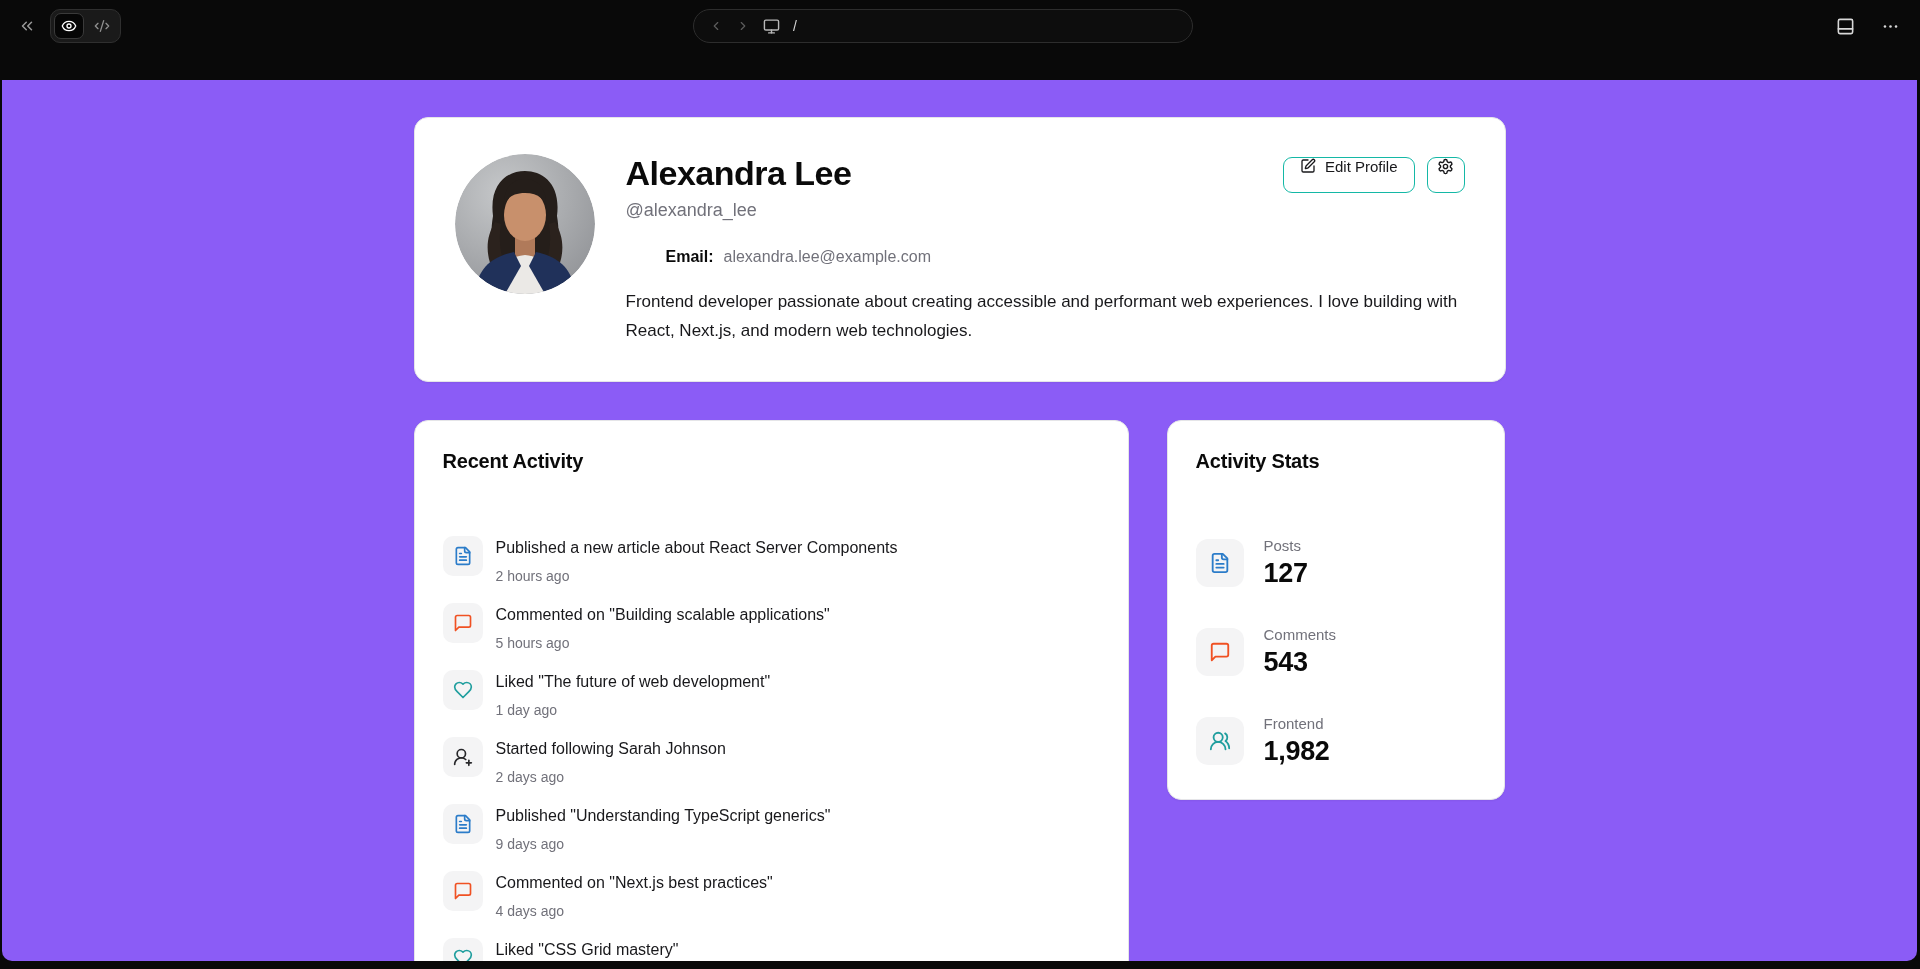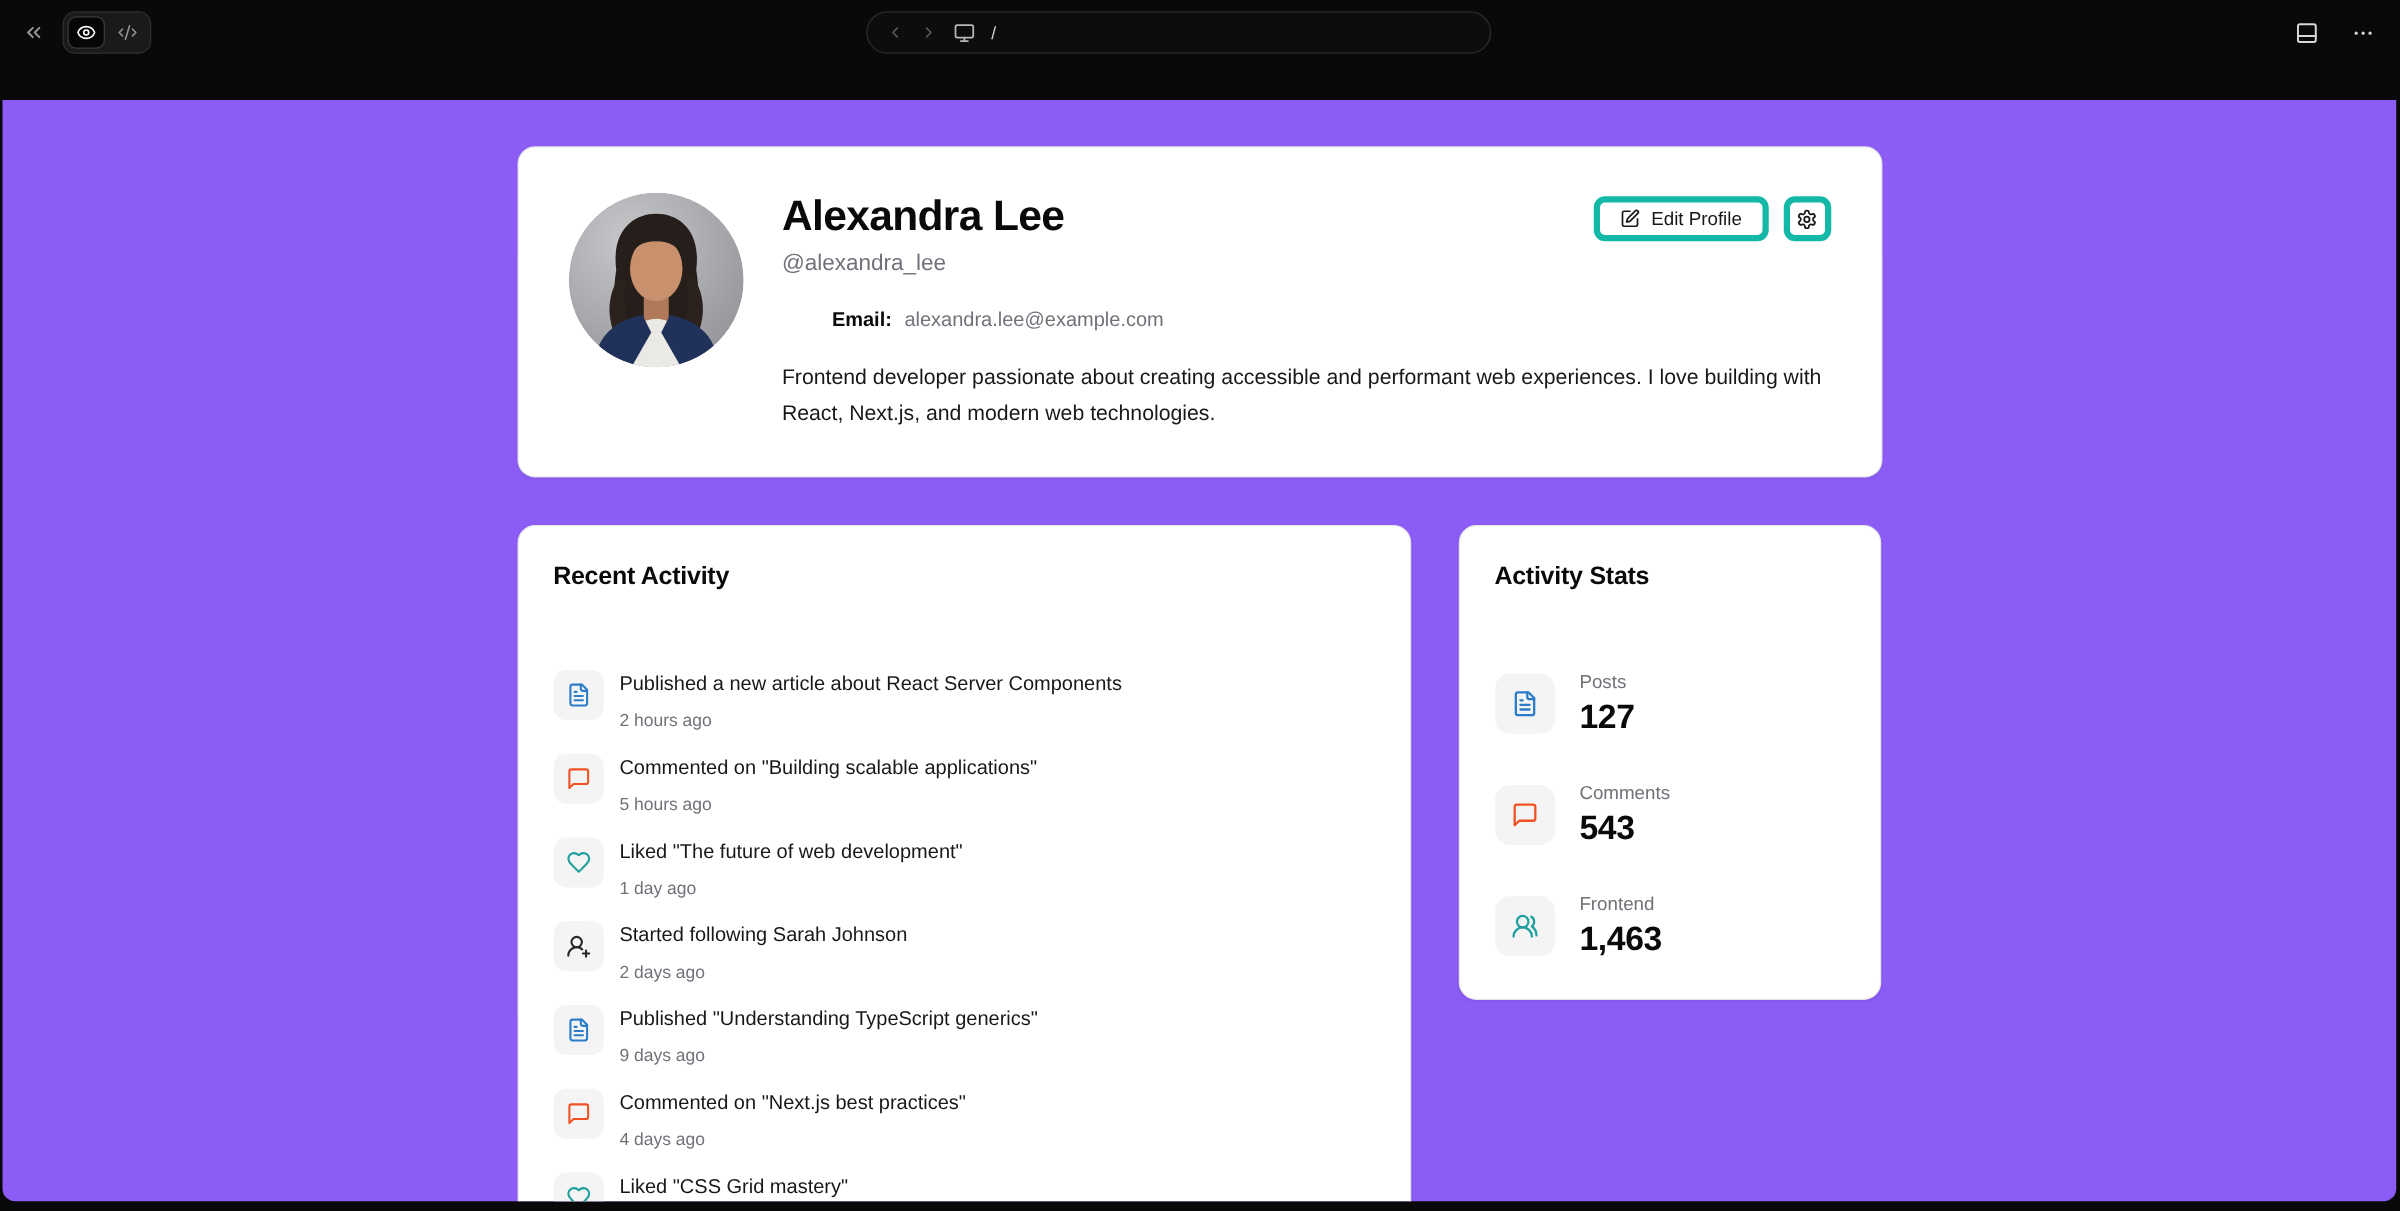"Edit Profile" .btn { align-items: center -> none; border: 5px solid #14b8a6 -> 1px solid #14b8a6 }
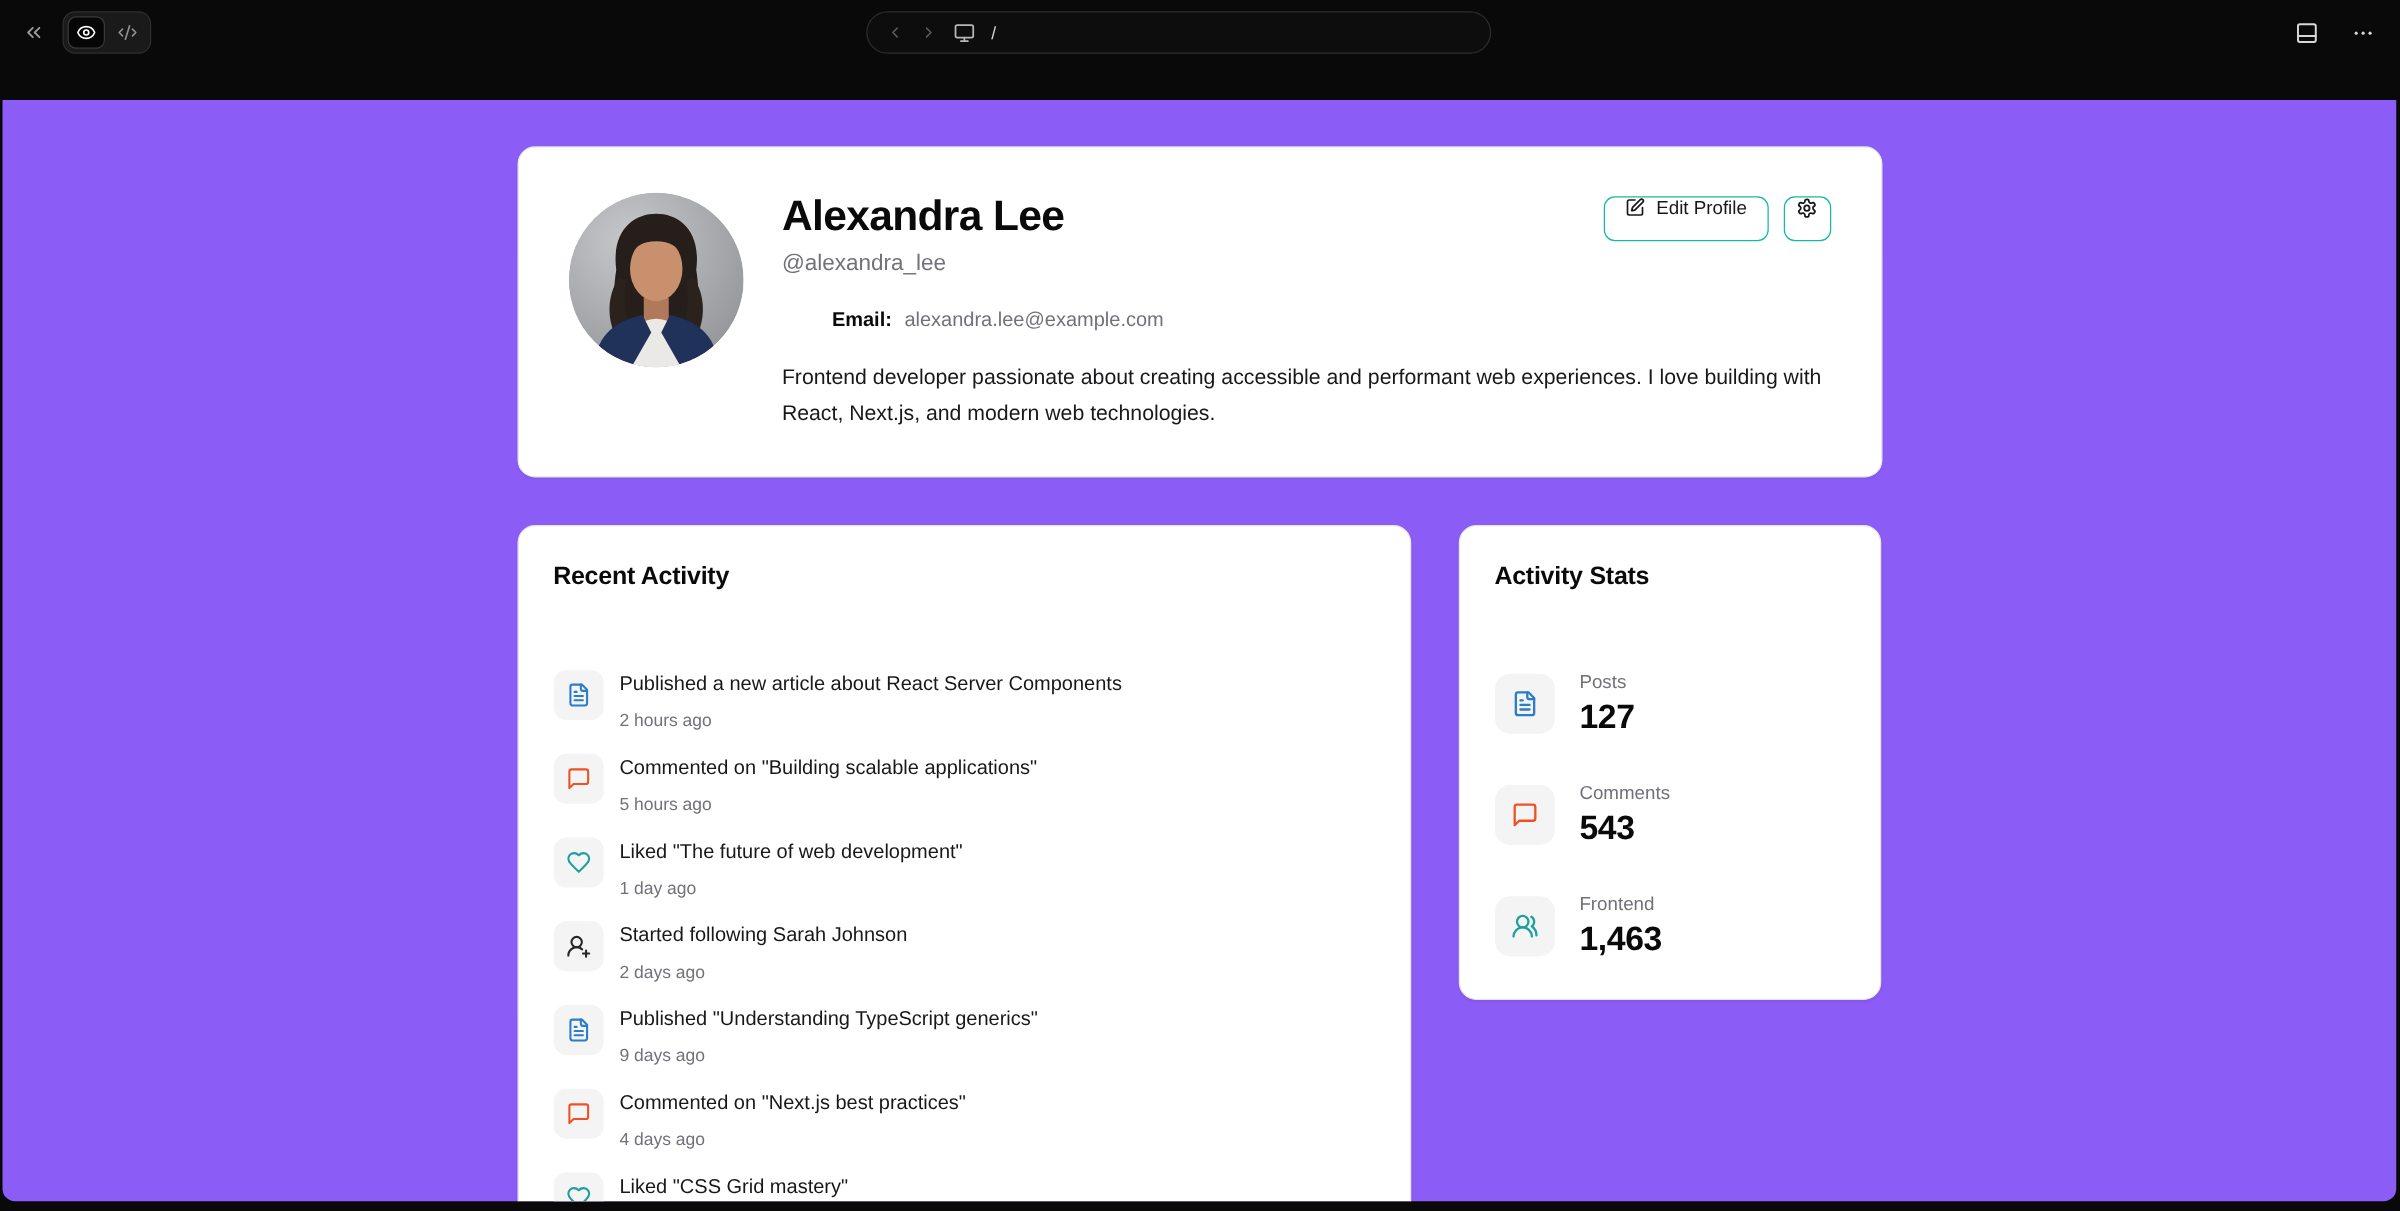"1,463" div.stat-value { text: 1,463 -> 1,982 }
